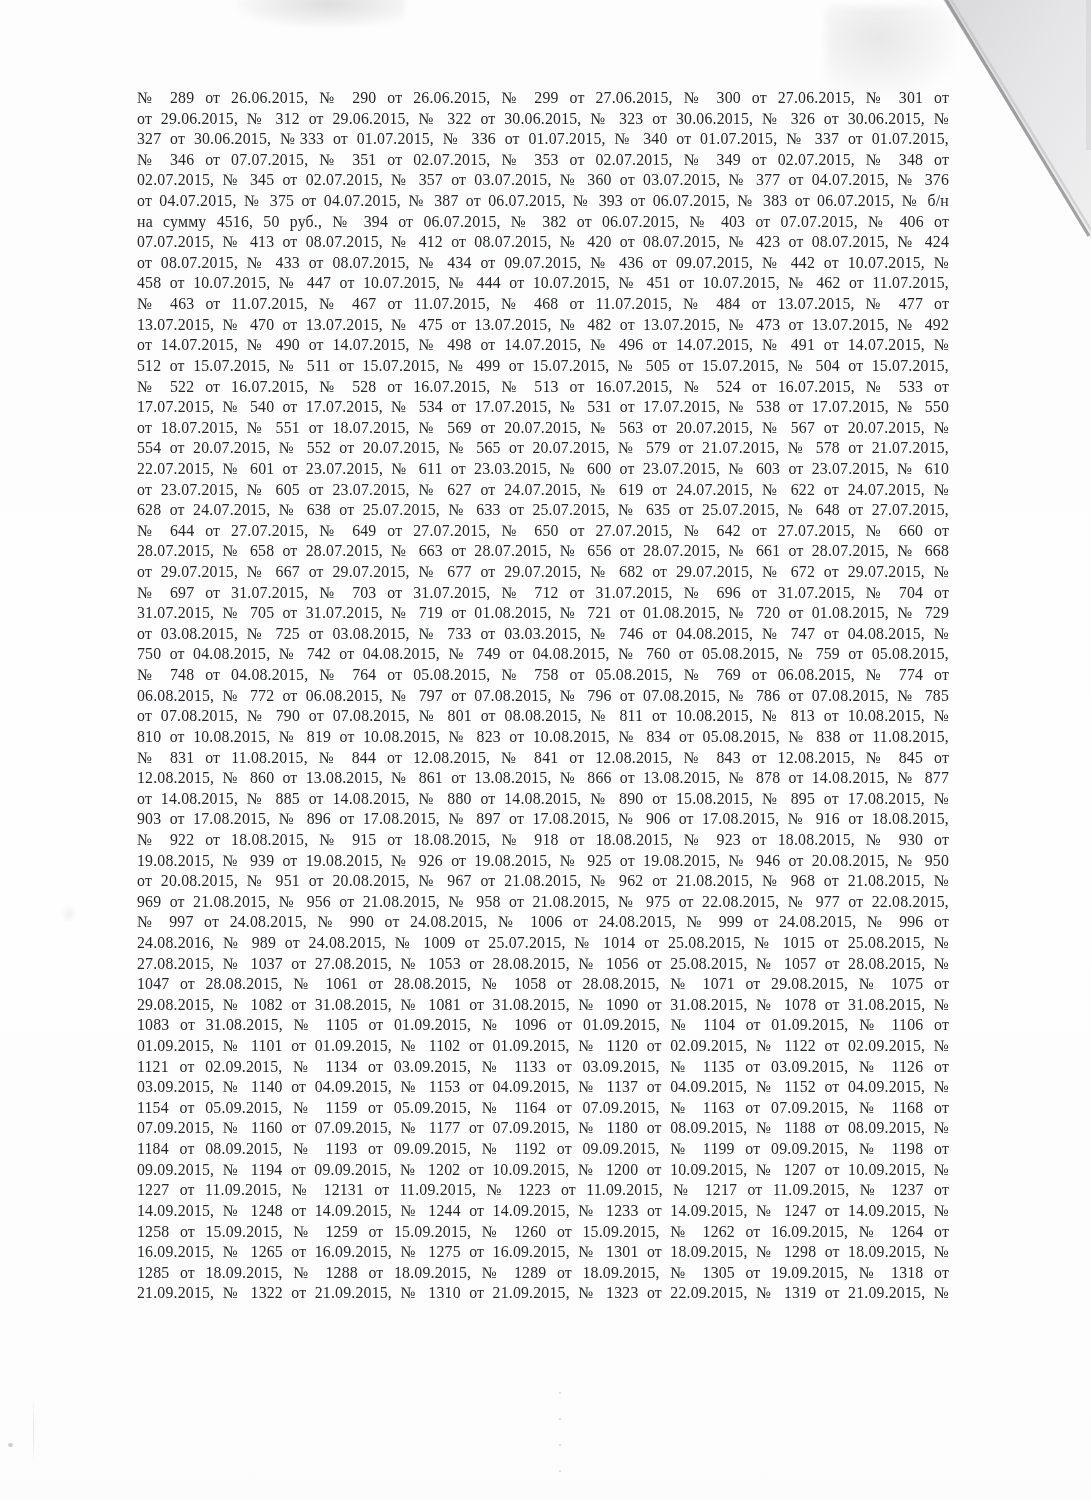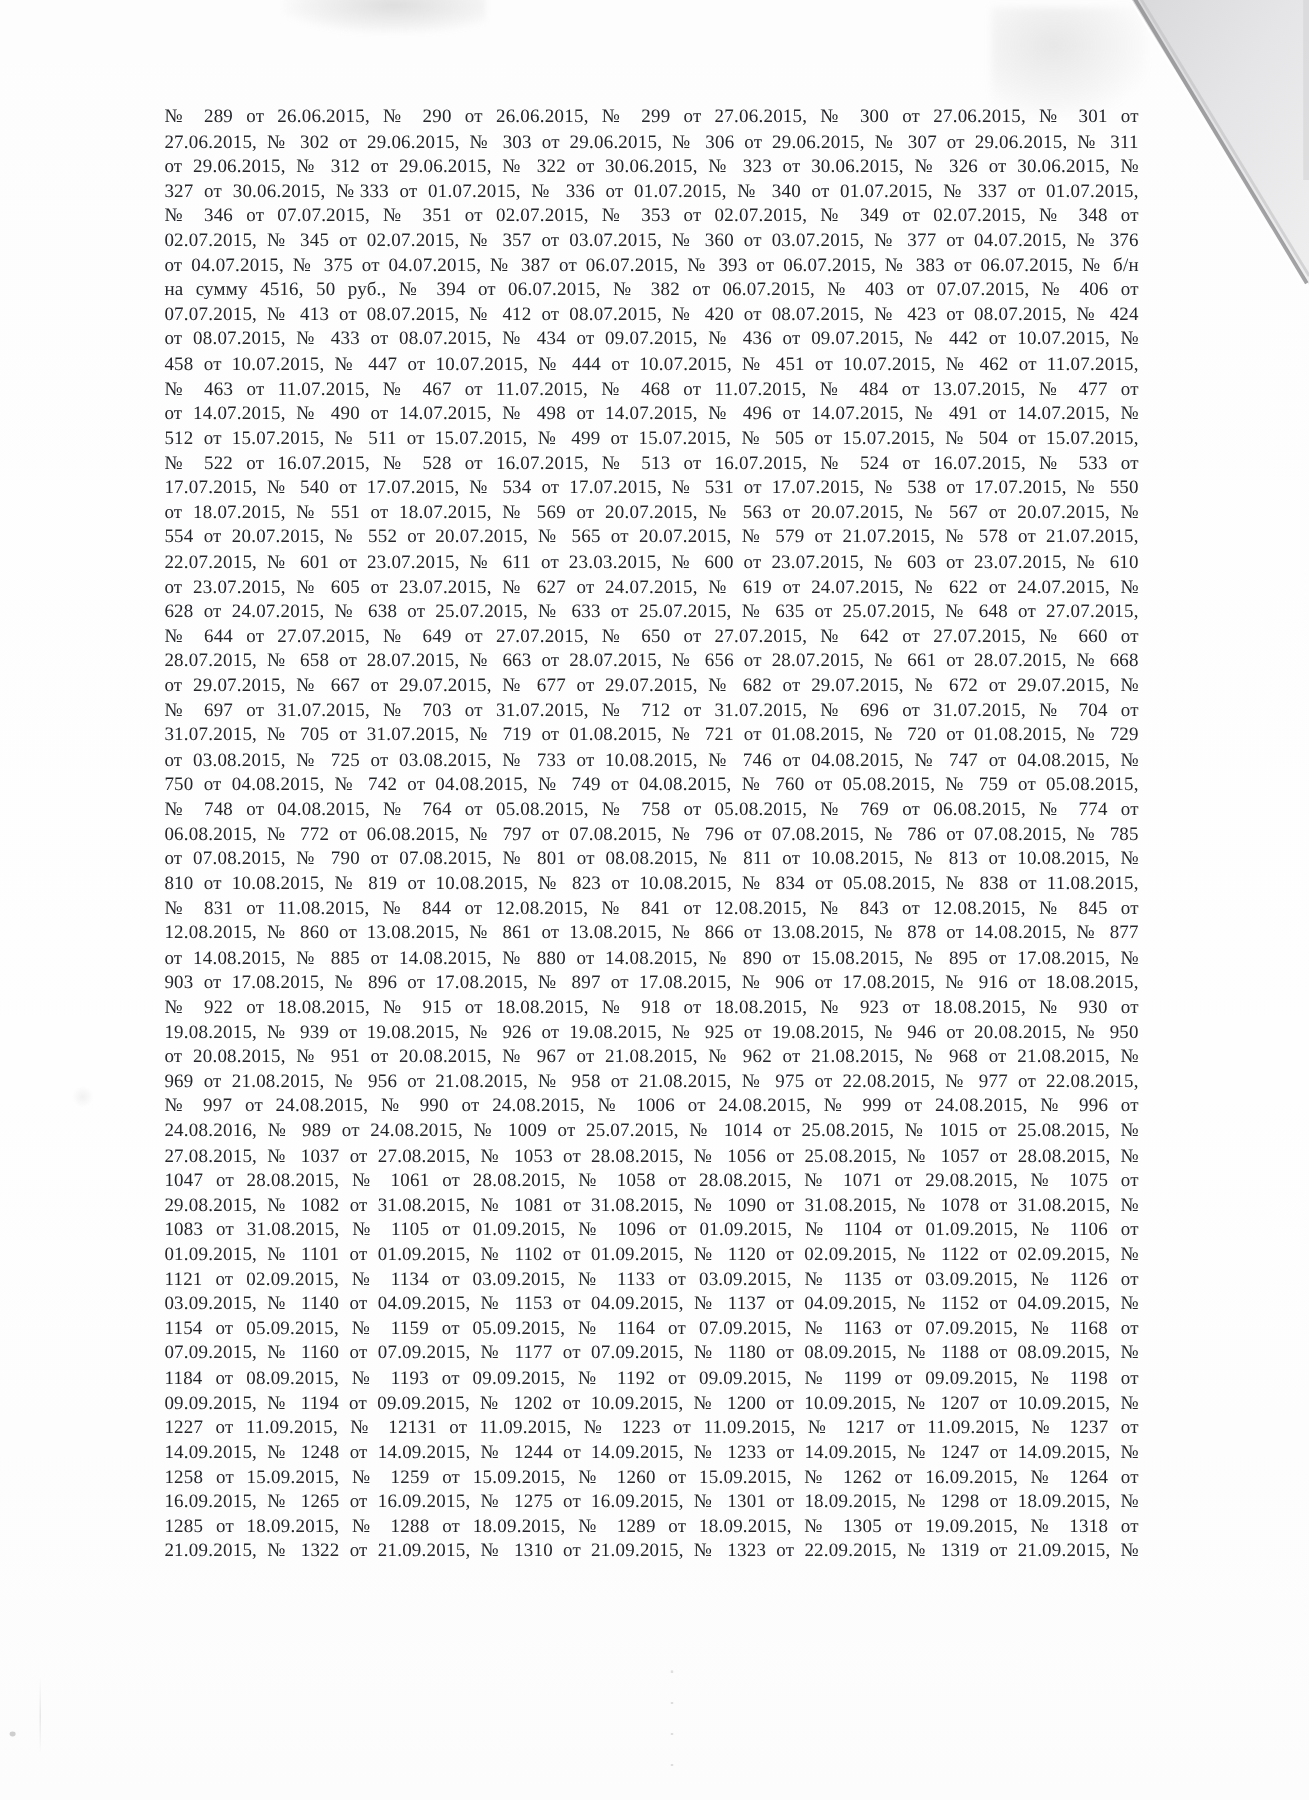"27.06.2015, № 302 от 29.06.2015," div.doc-line { html: <div>27.06.2015, № 302 от 29.06.2015, № 303 от 29.06.2015, № 306 от 29.06.2015, № 307 от 29.06.2015, № 311</div> -> none }
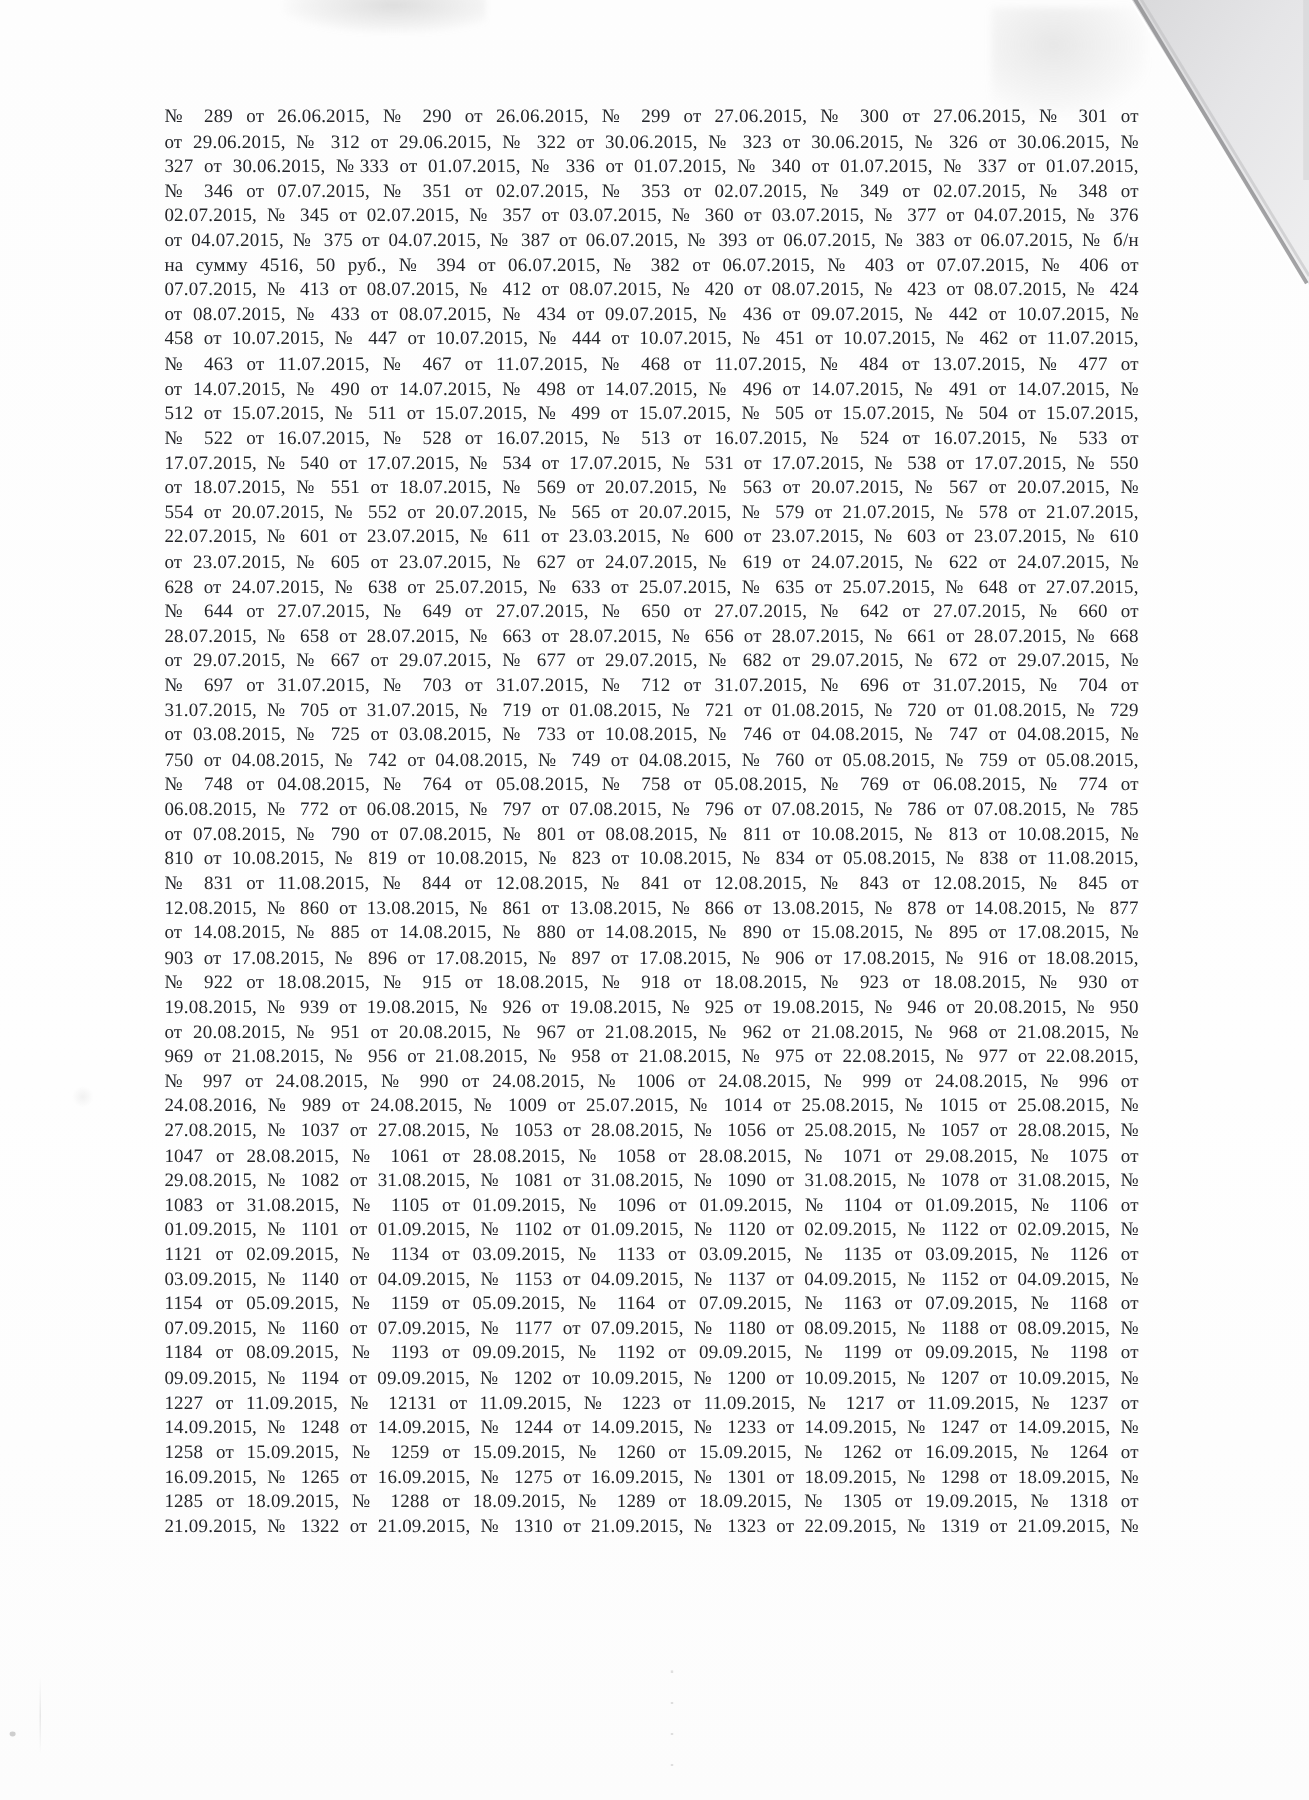"13.07.2015, № 470 от 13.07.2015," div.doc-line { html: none -> <div>13.07.2015, № 470 от 13.07.2015, № 475 от 13.07.2015, № 482 от 13.07.2015, № 473 от 13.07.2015, № 492</div> }
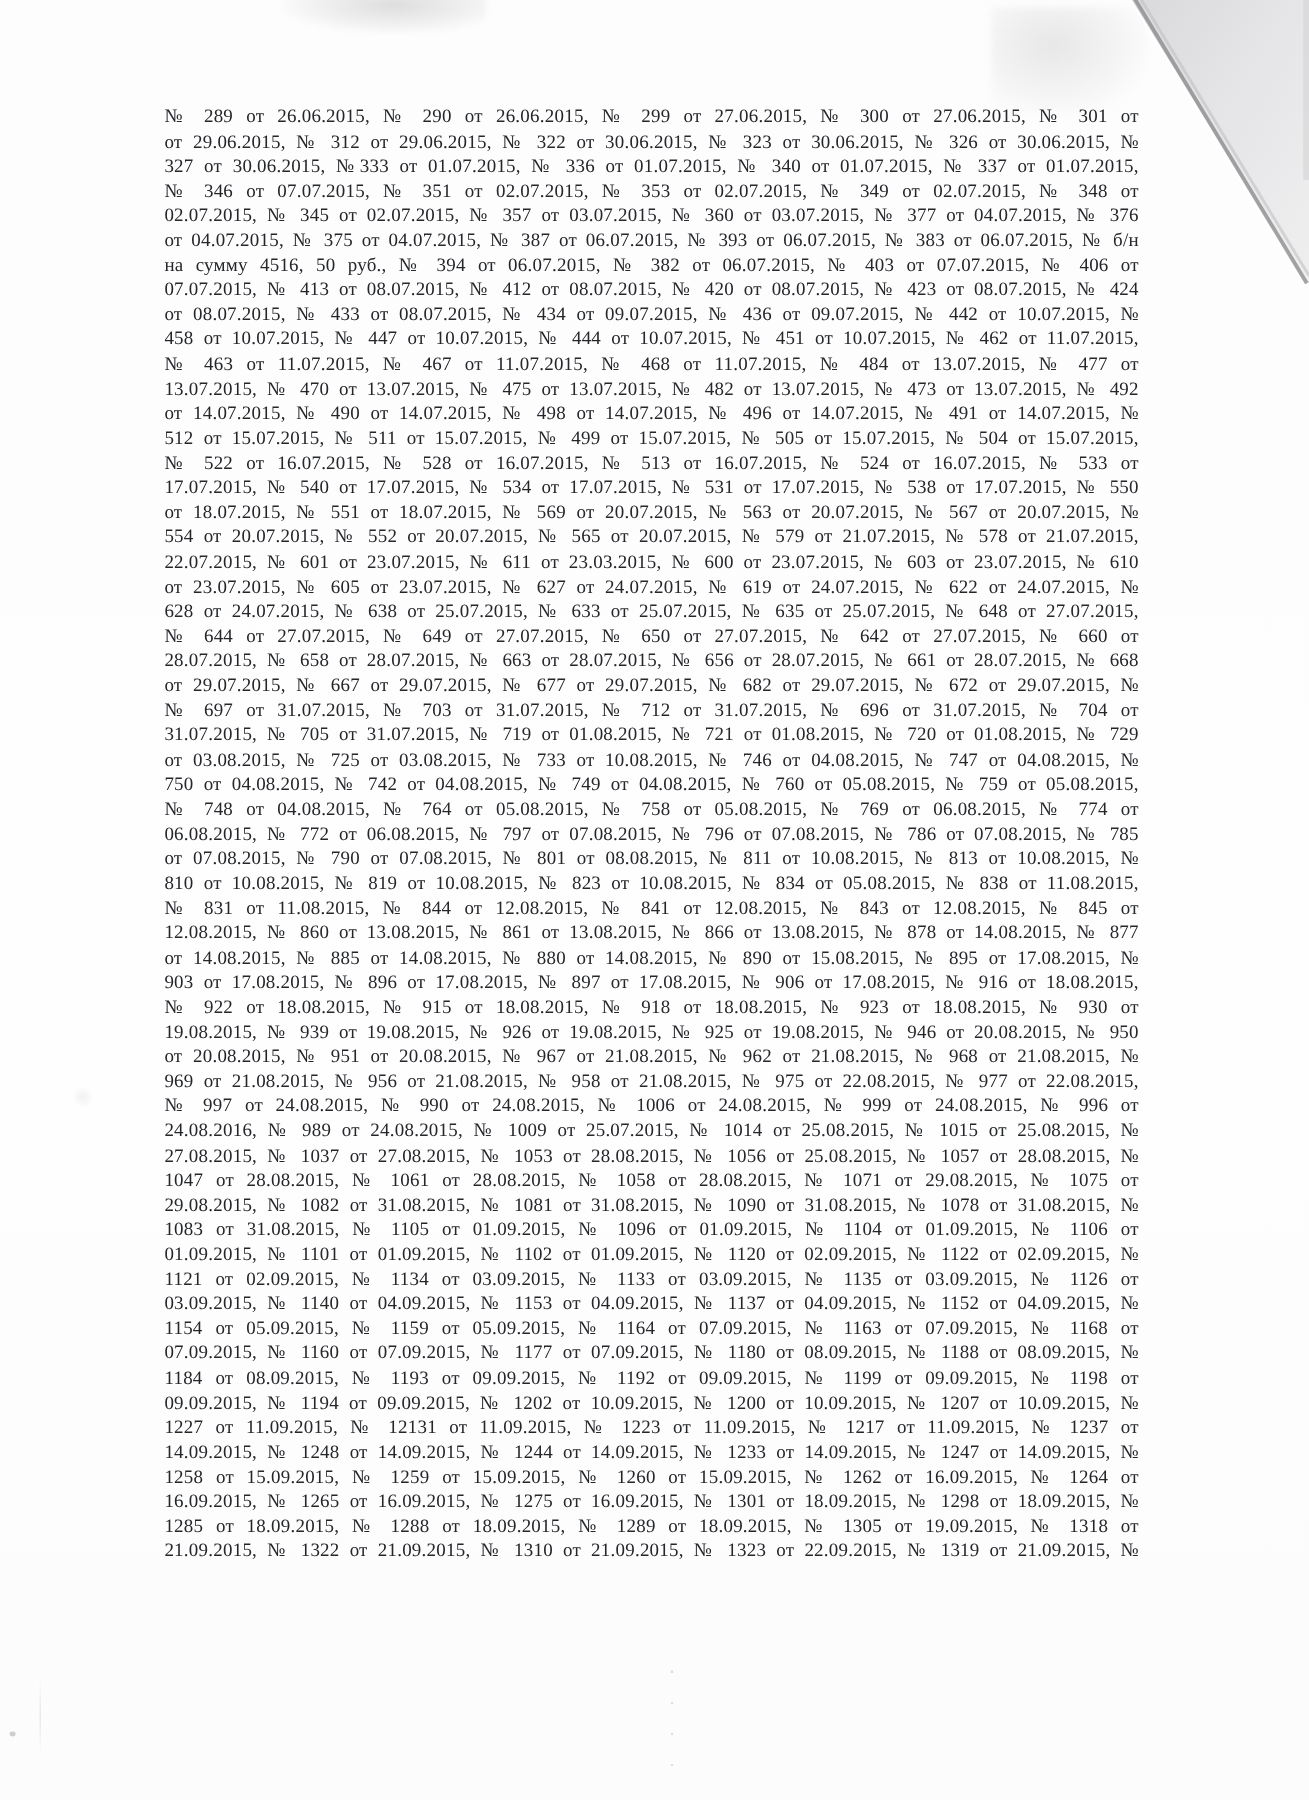"от 03.08.2015, № 725 от" div.doc-line { text: 10.08.2015 -> 03.03.2015 }
